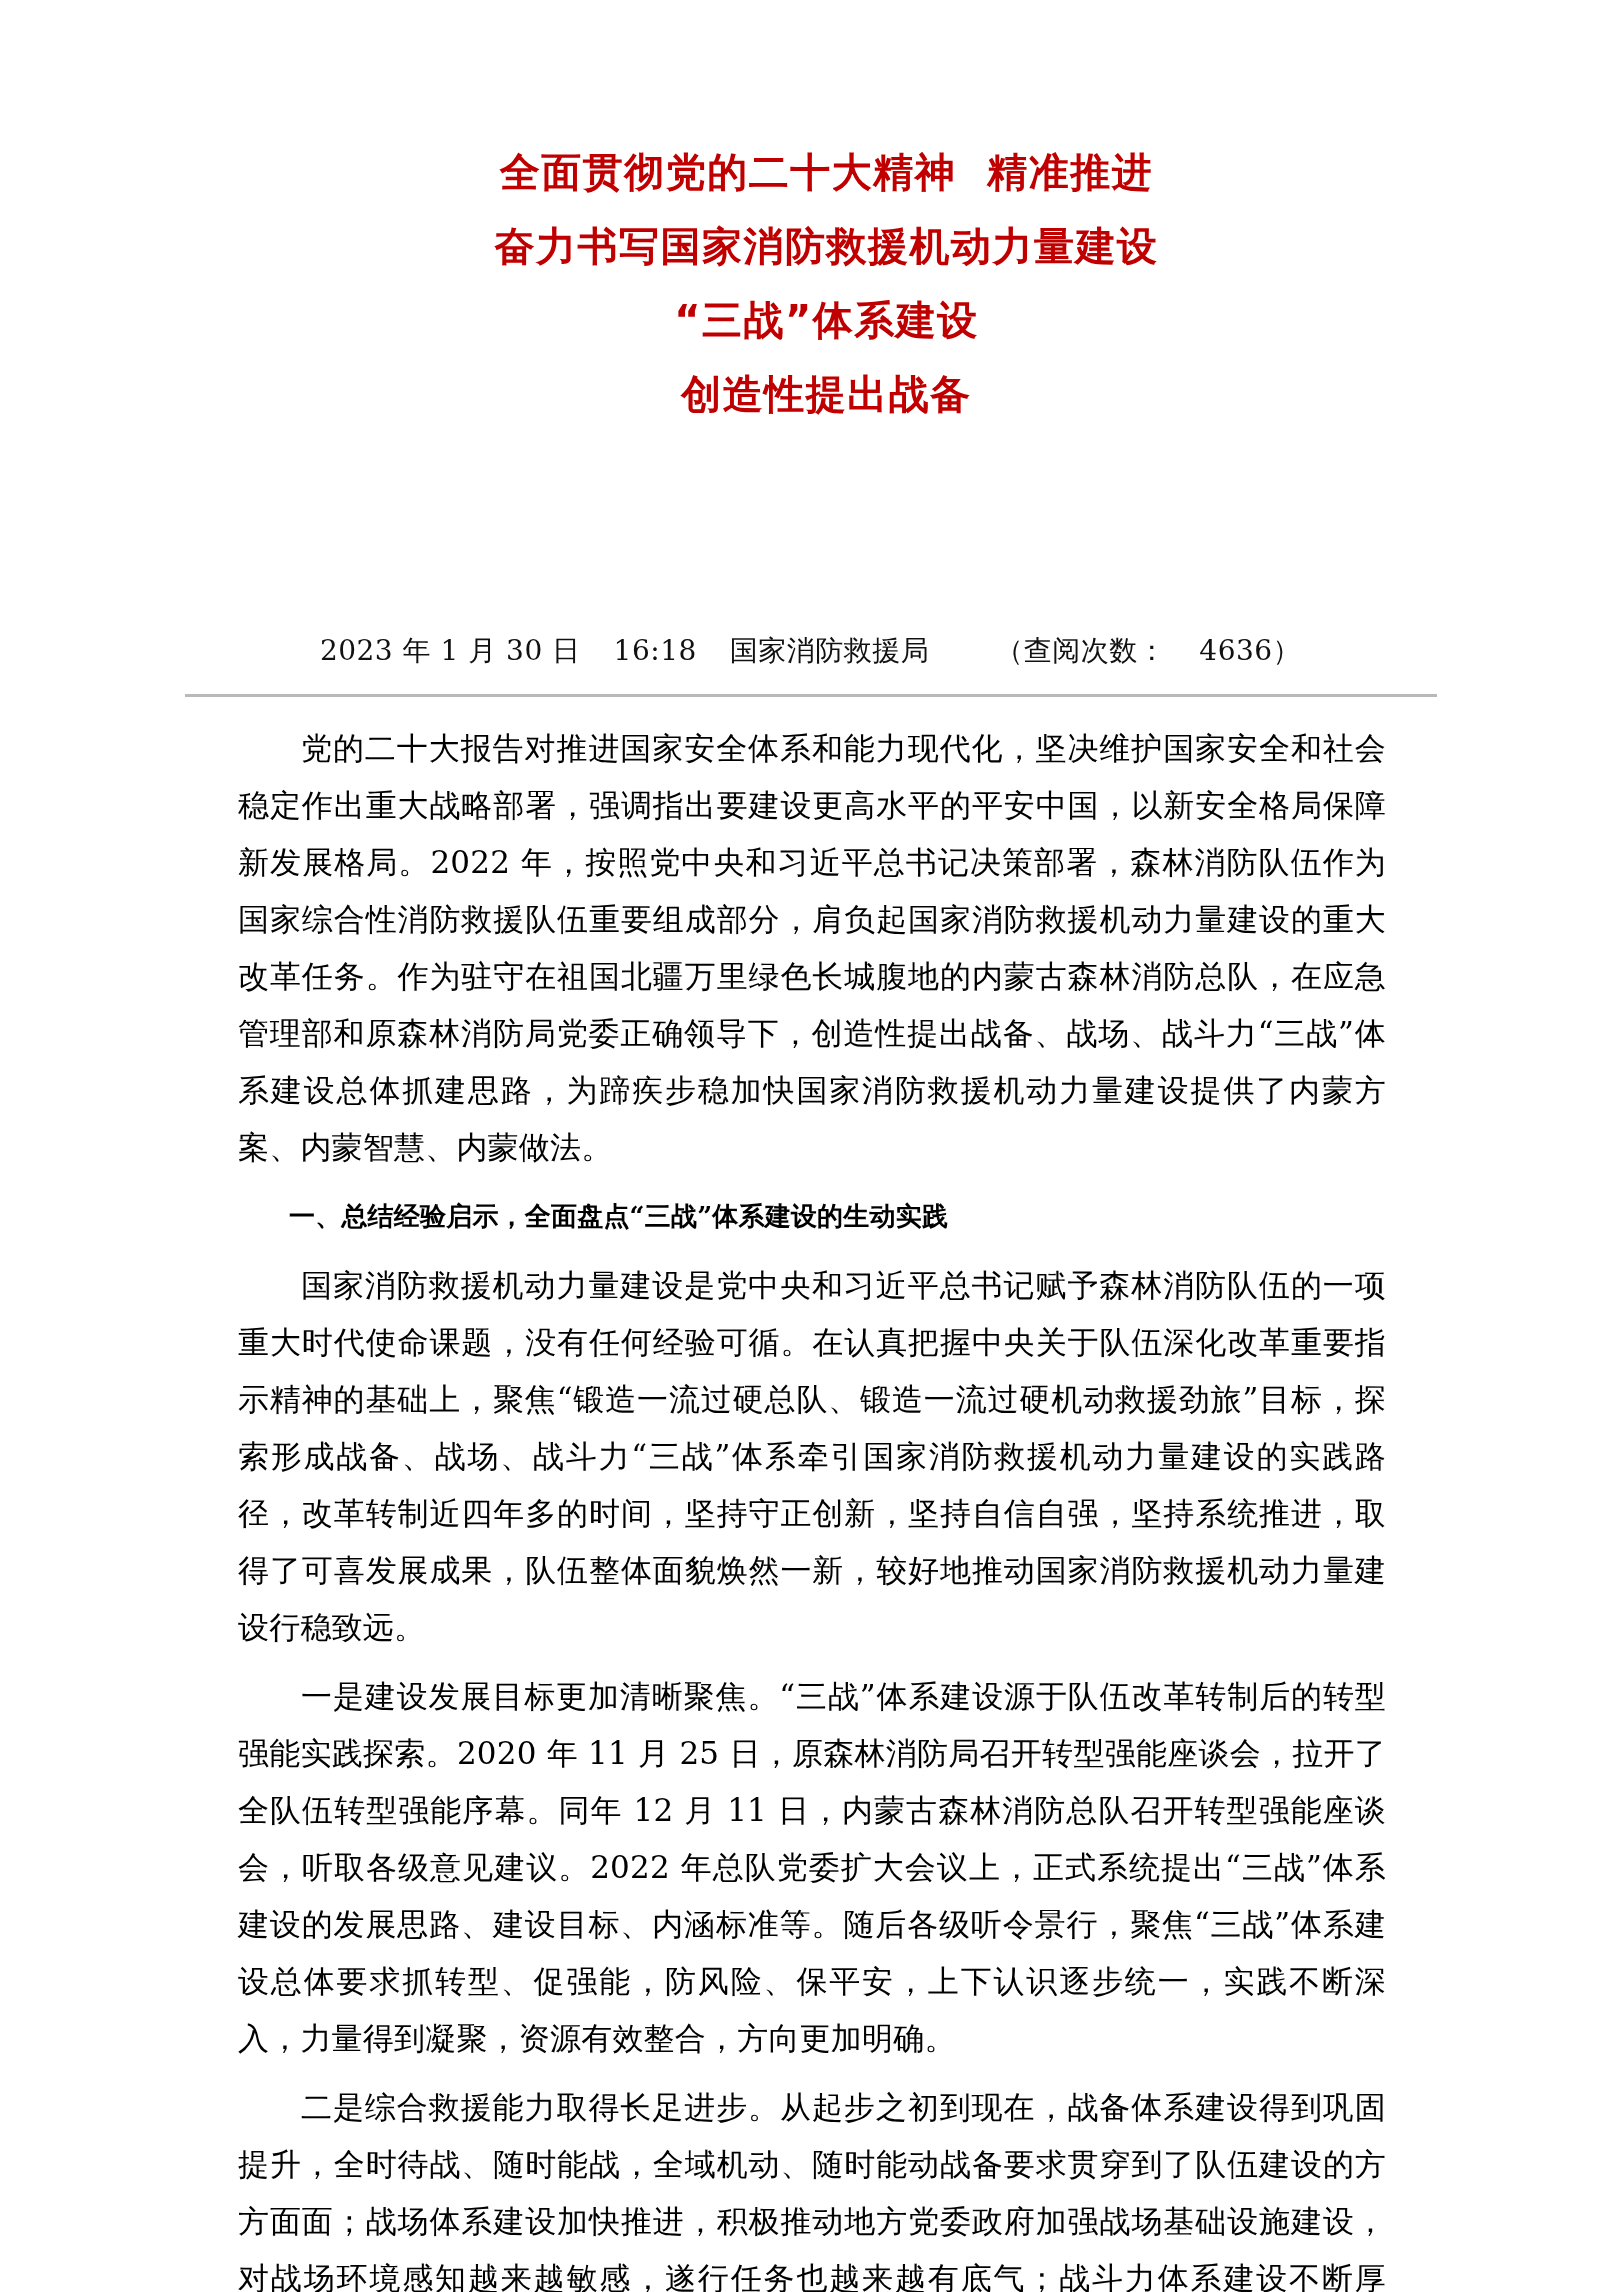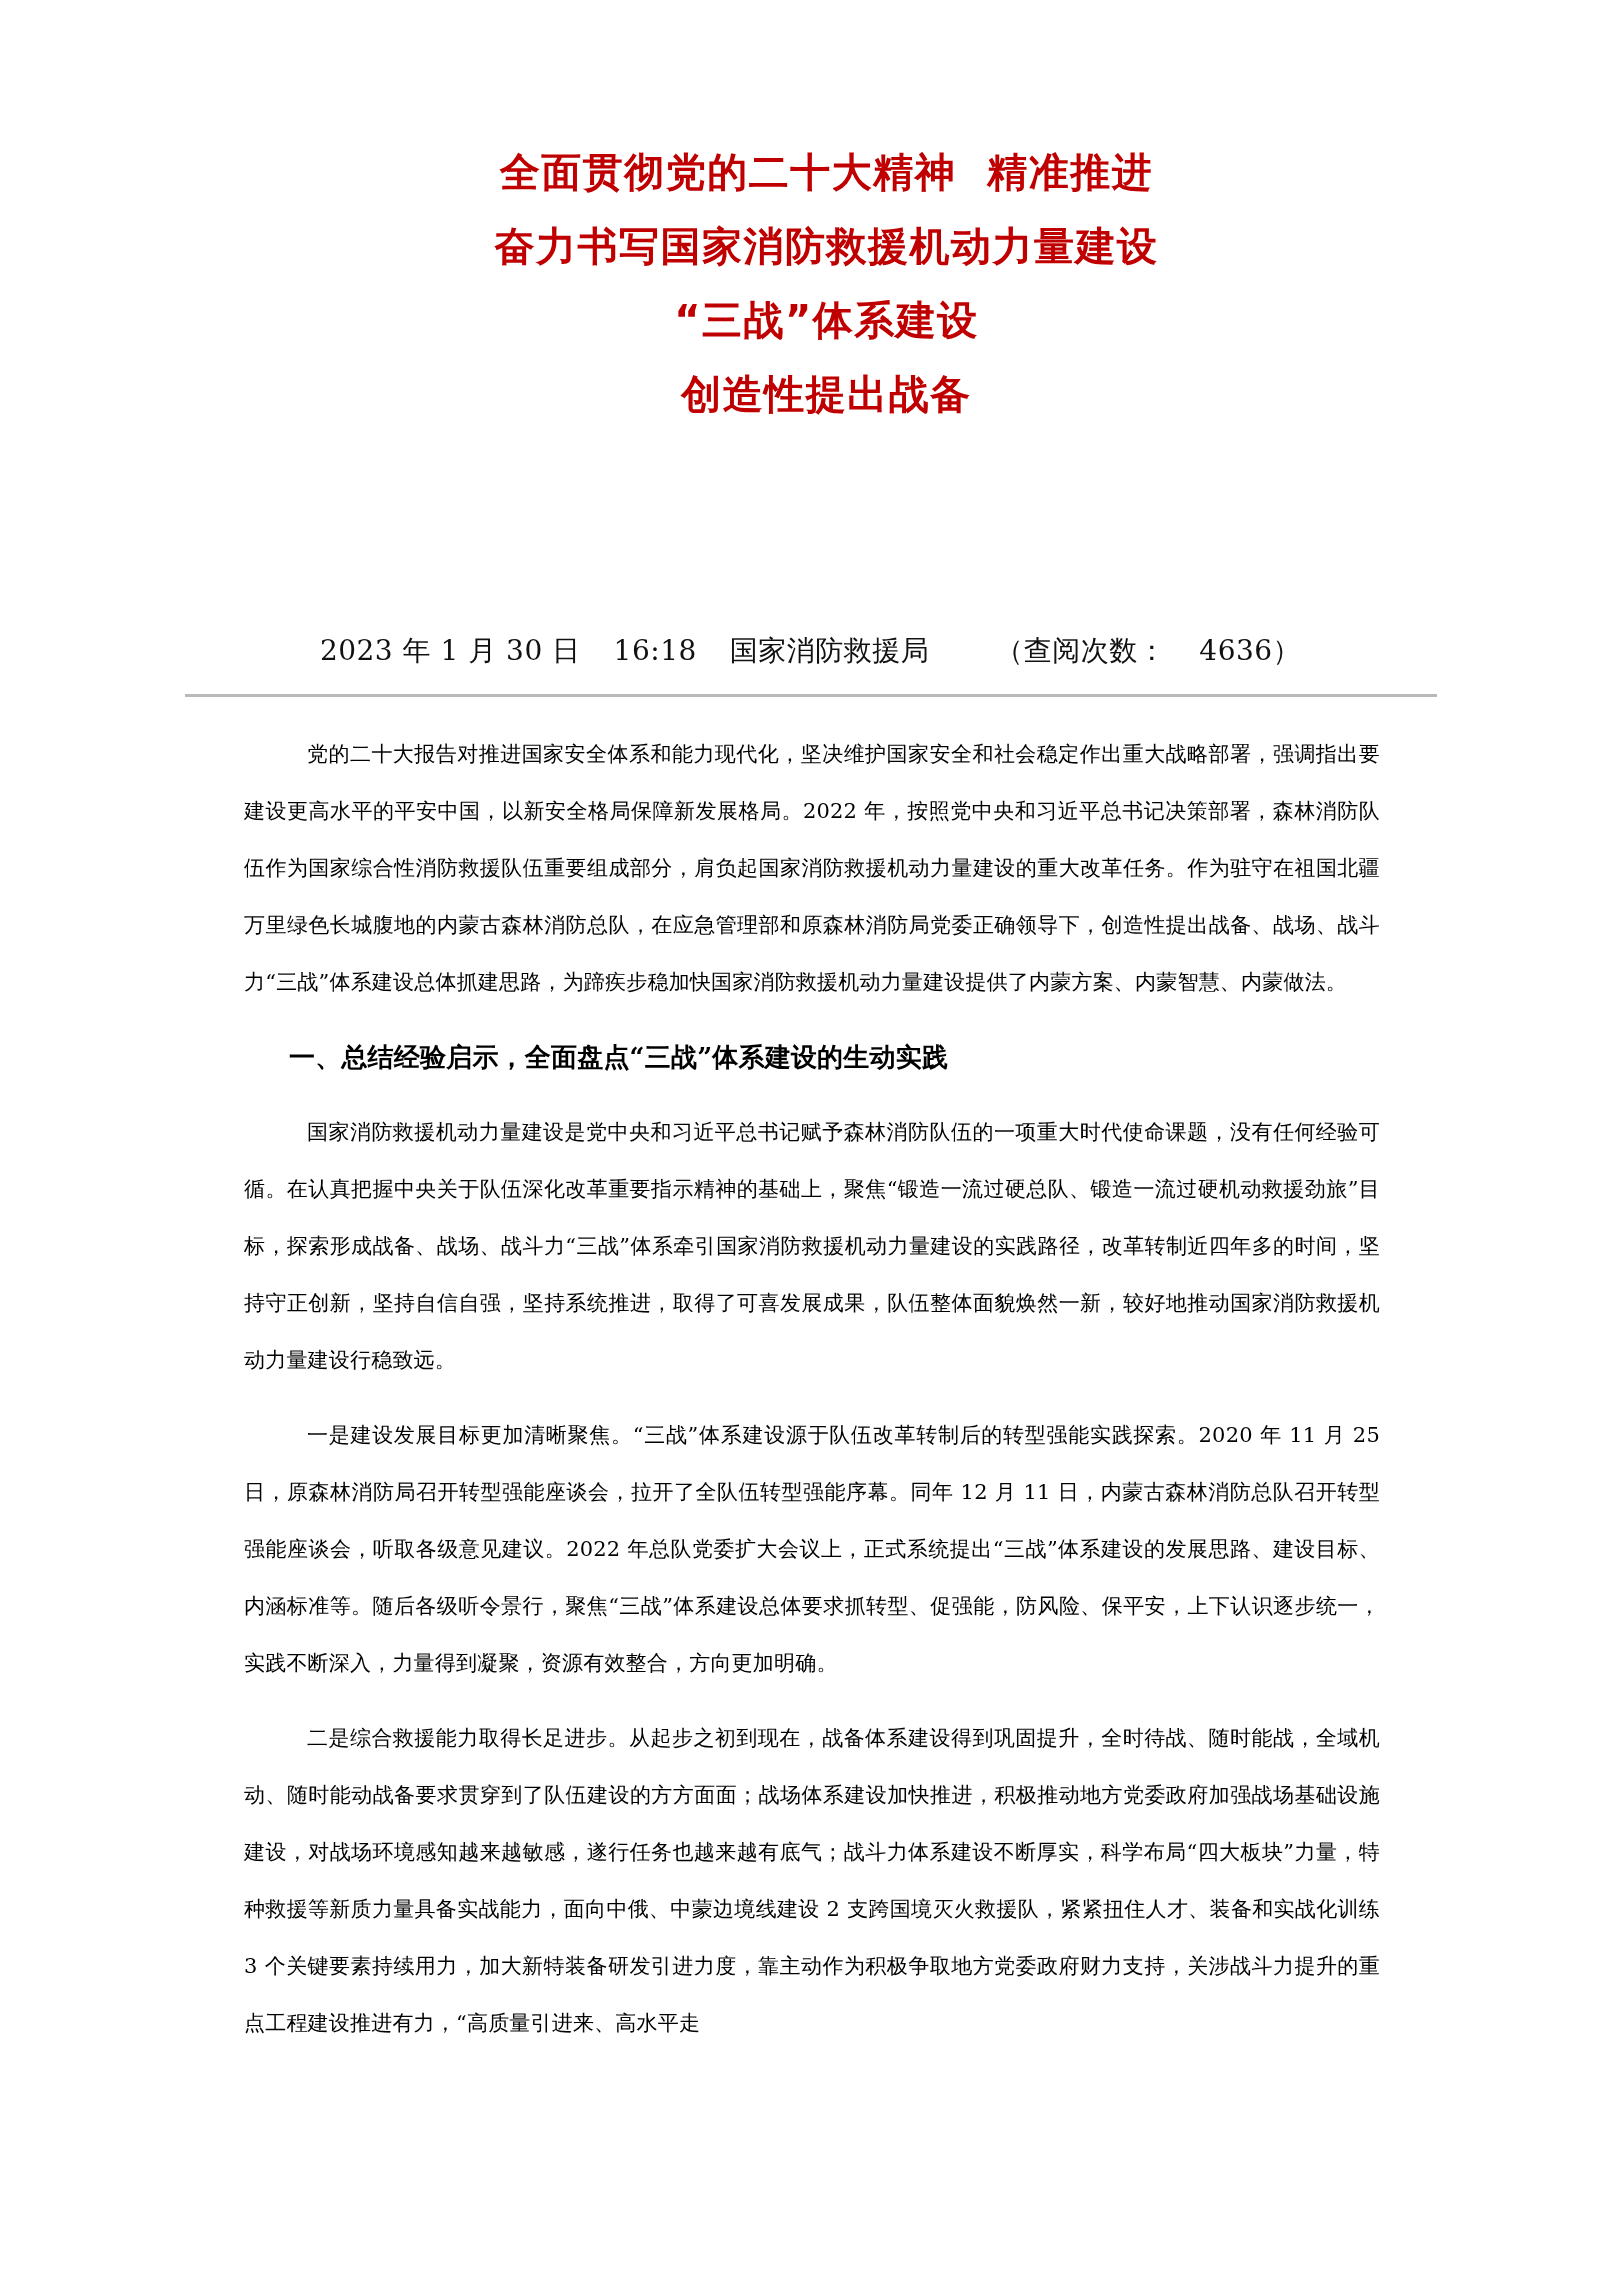"党的二十大报告对推进国家安全体系和能力现代化，坚决维护国家安全和社会稳定作出重大" p.para { font-size: 21px -> 31px; margin: 18px -> 12px }
